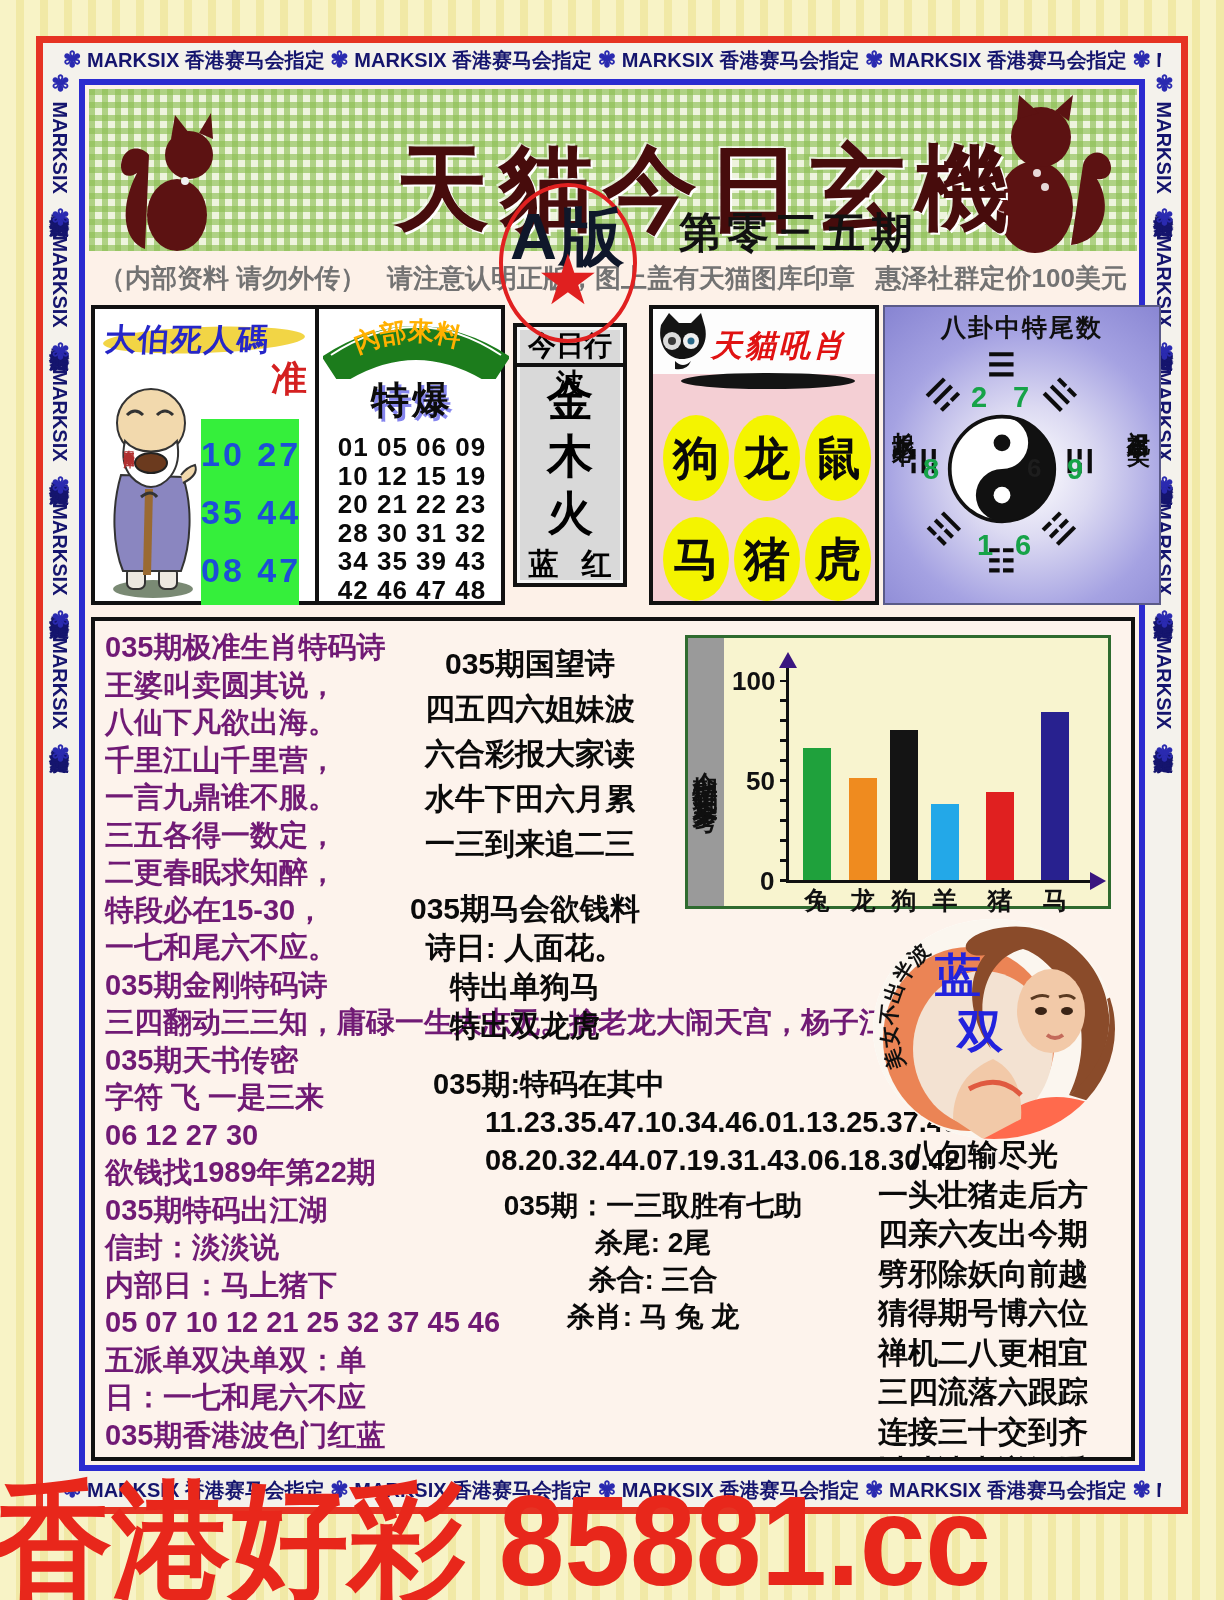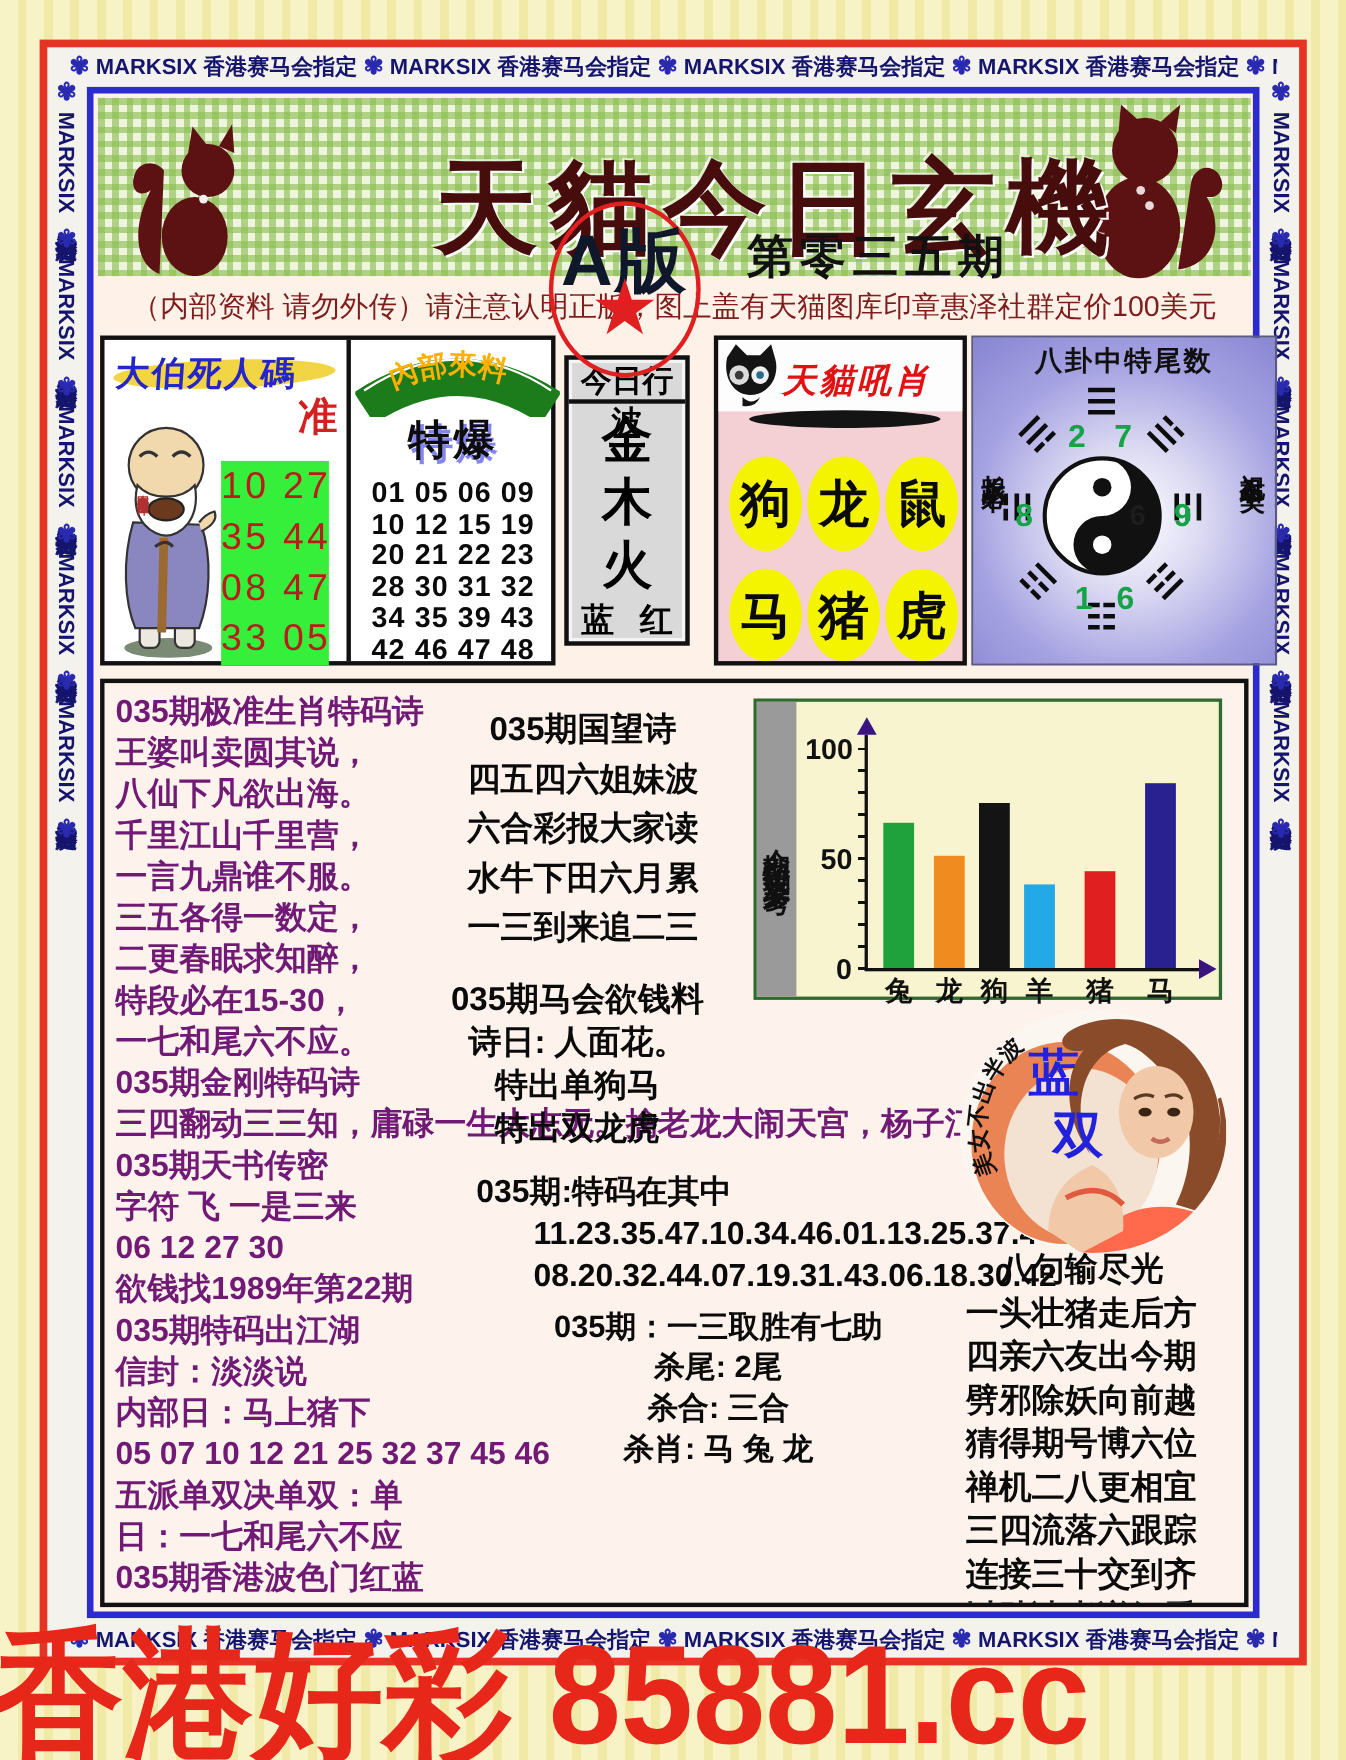"（内部资料 请勿外传）" #subtitle { color: #7f1d1d -> #737373; font-weight: normal -> bold; justify-content: center -> space-between }
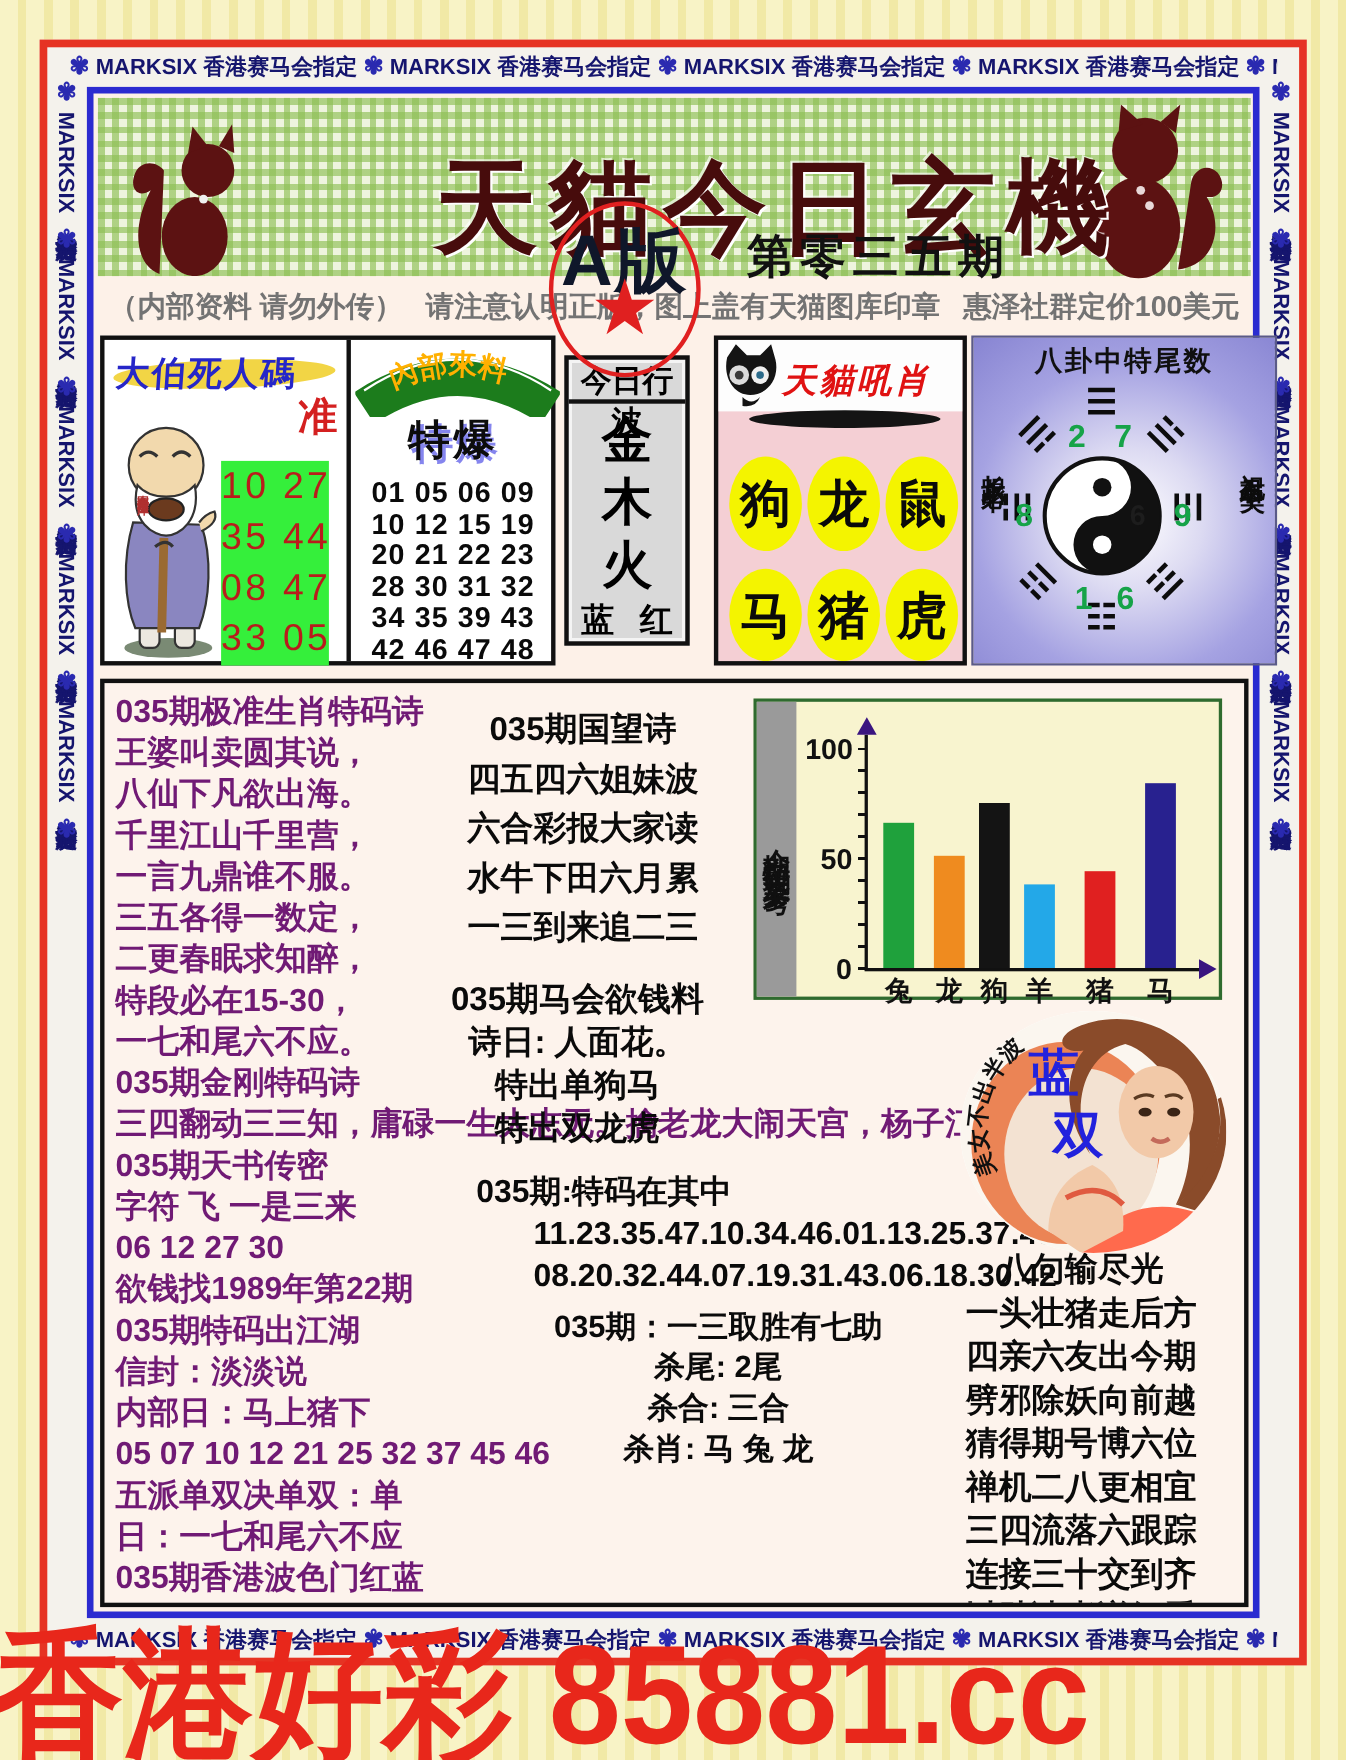"10 27" #daibo-grid div { color: #b91c1c -> #1d4ed8; font-weight: 400 -> 700; padding-top: 0 -> 12px }
